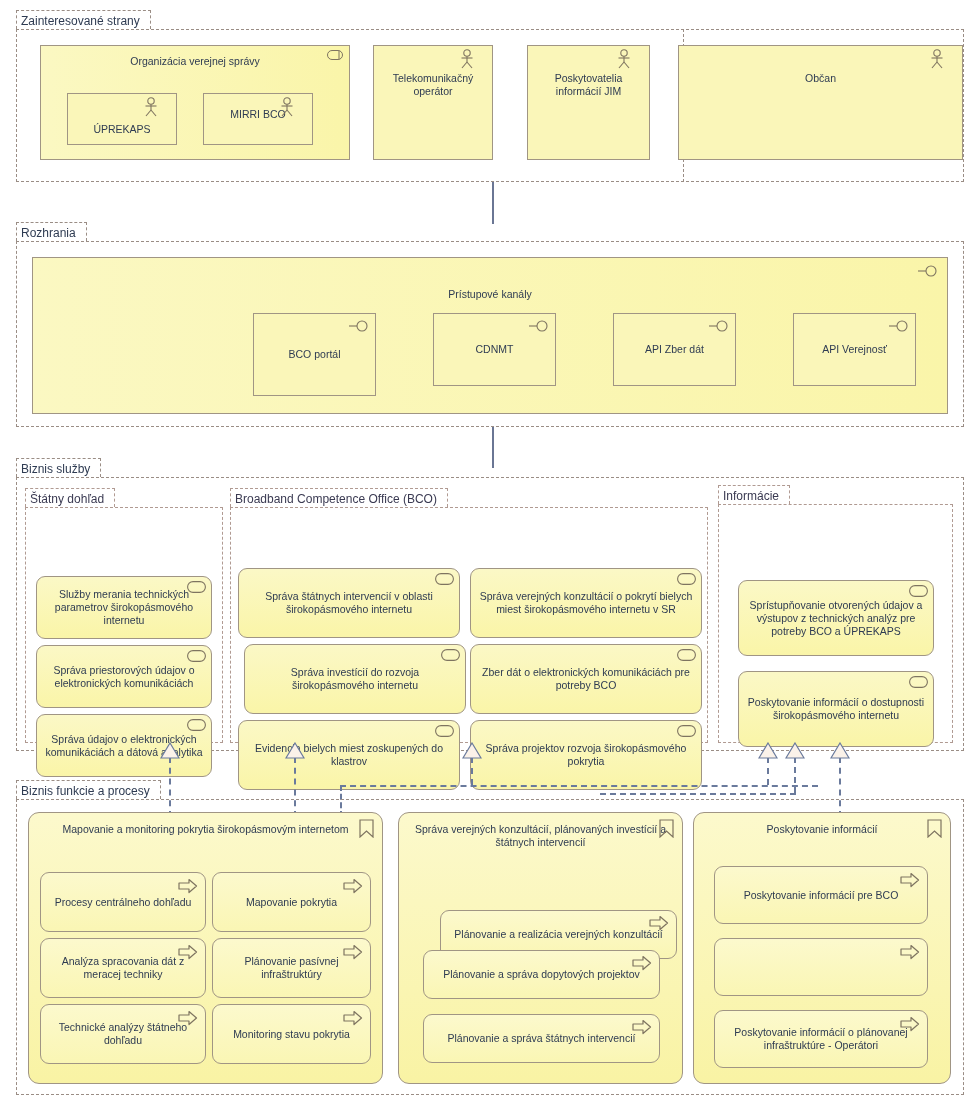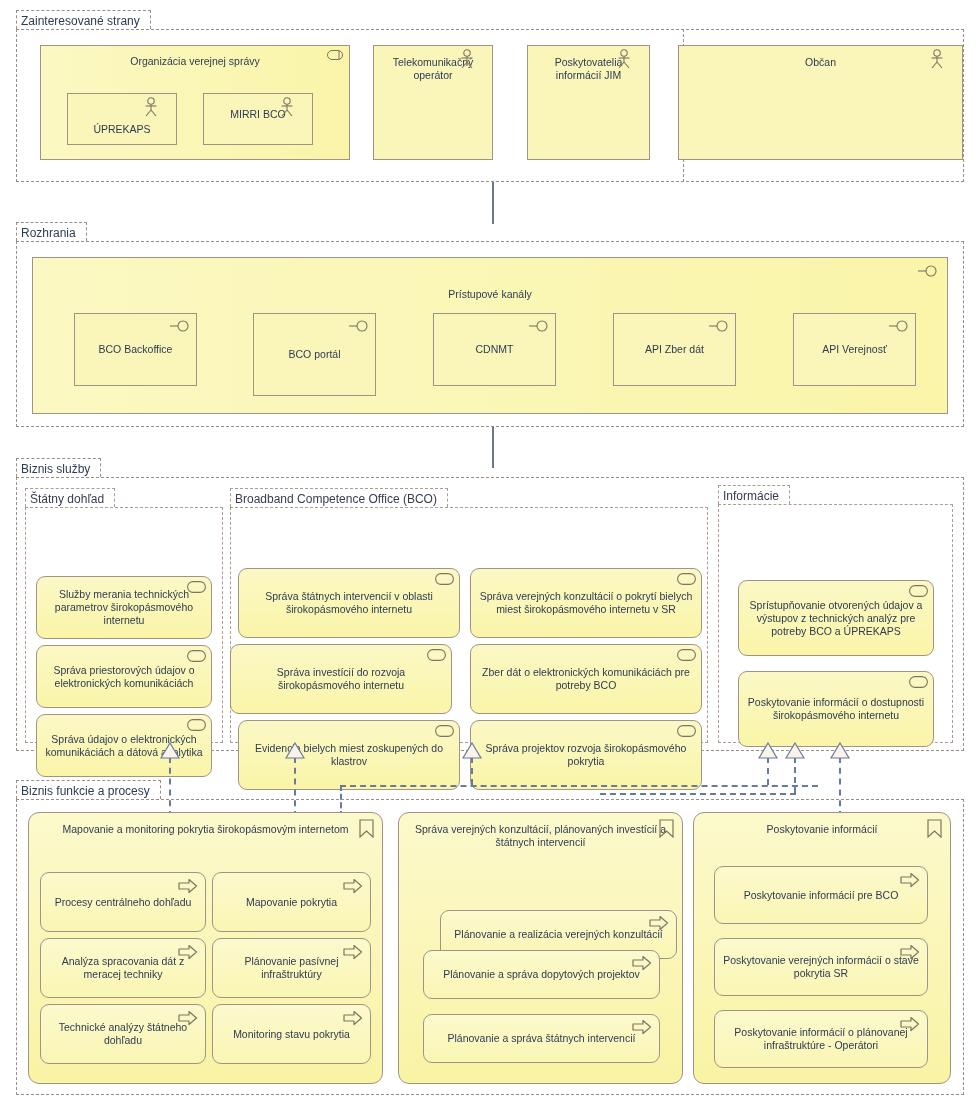"Telekomunikačný operátor" .el.actor { padding-top: 10px -> 26px }
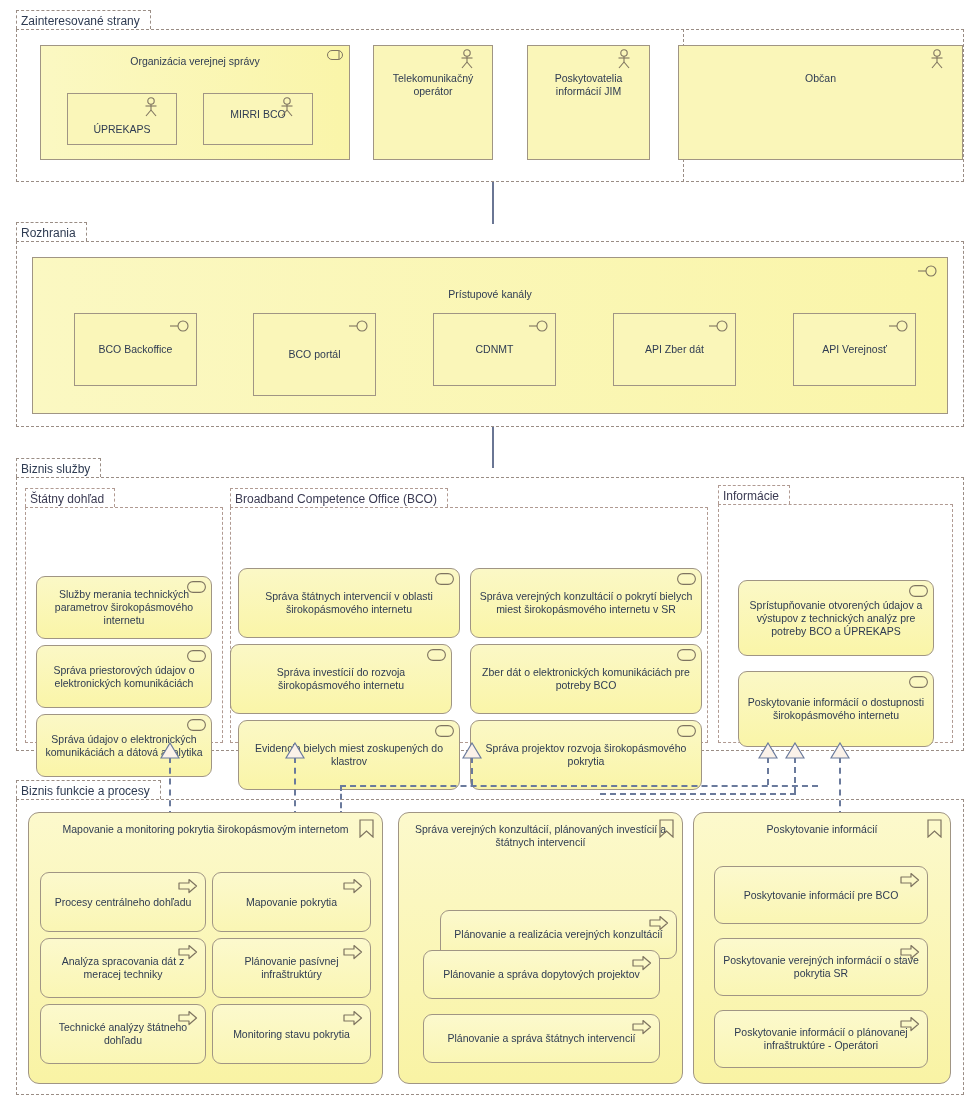"BCO Backoffice" div.el { html: <div> <span>BCO Backoffice</span> <span> <svg> <line></line> <circle></circle> </svg> </span> </div> -> none }
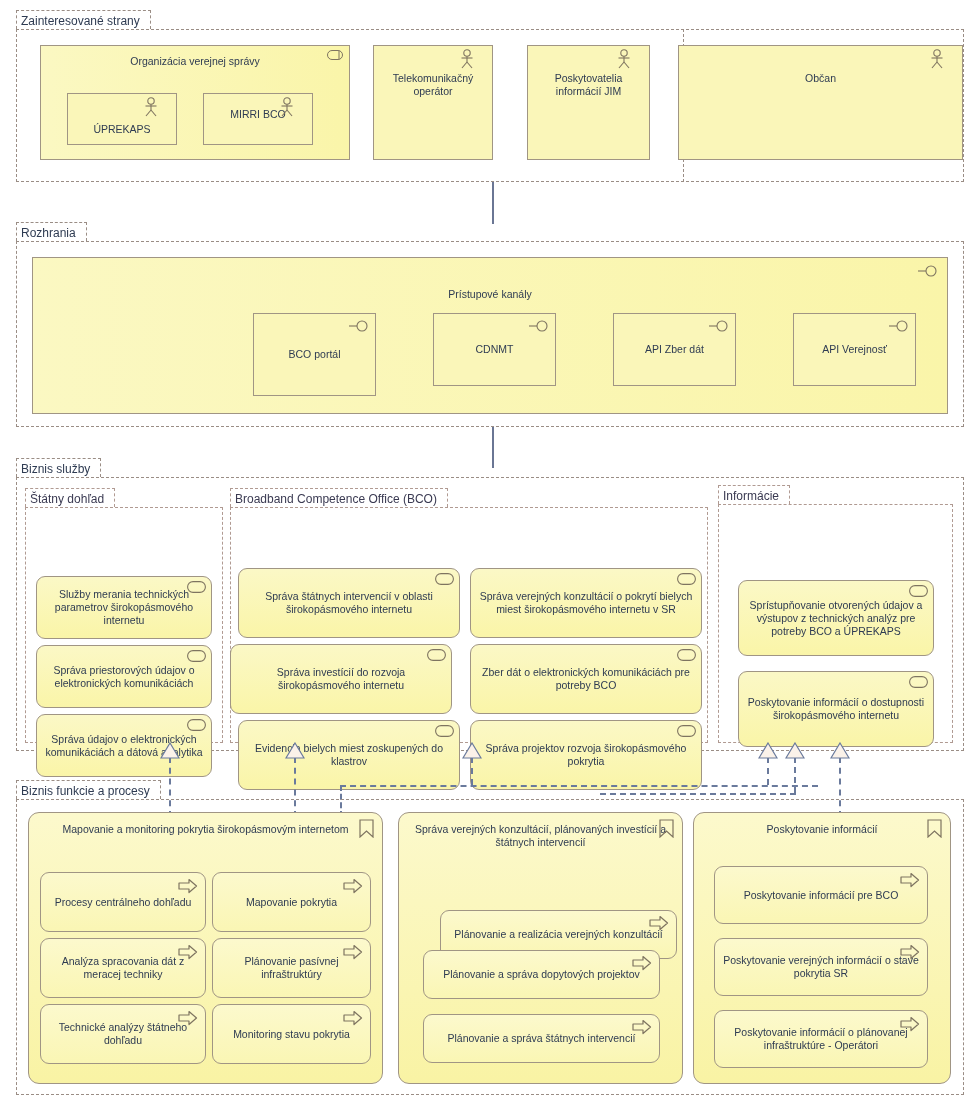"Správa investícií do rozvoja" div.el { left: 230px -> 244px }
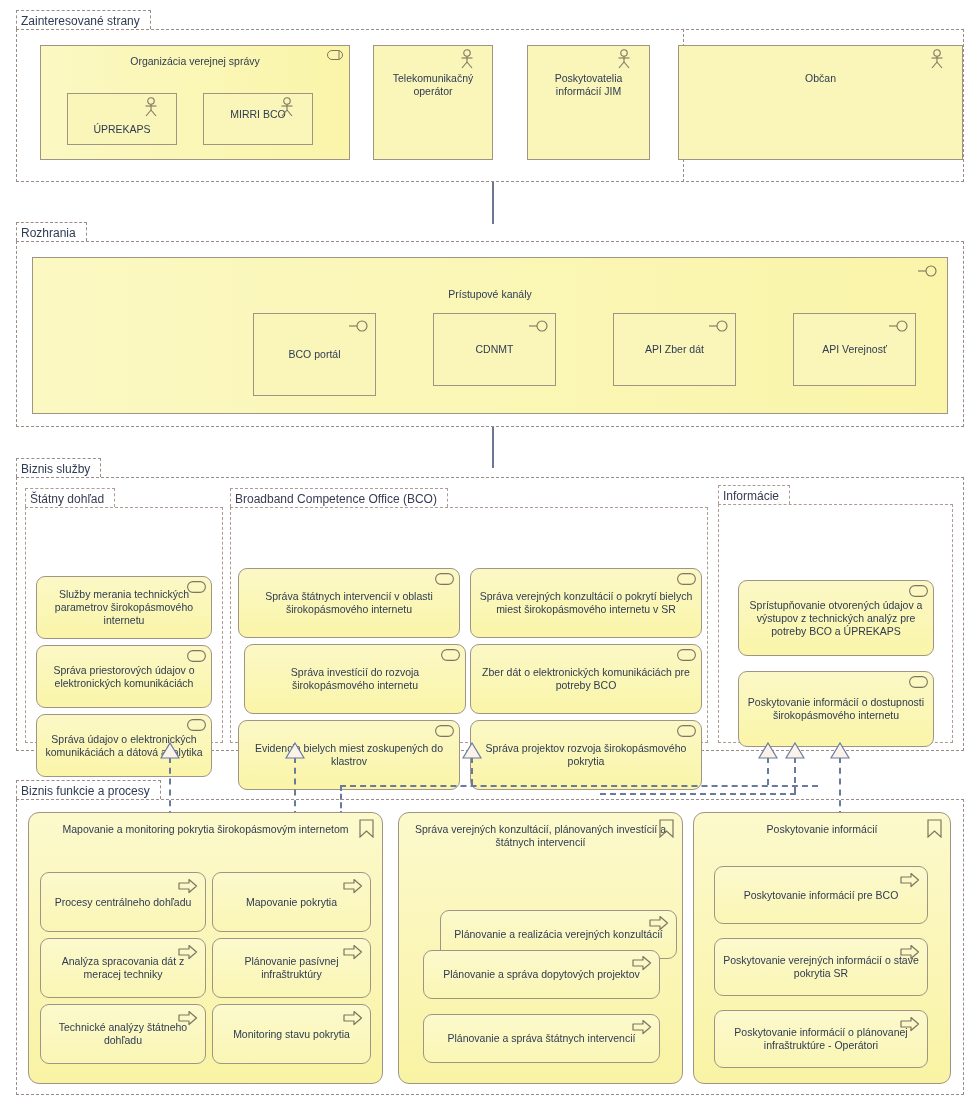"Poskytovanie verejných informácií o" span.lbl { html: <span>Poskytovanie verejných informácií o stave pokrytia SR</span> -> none }
